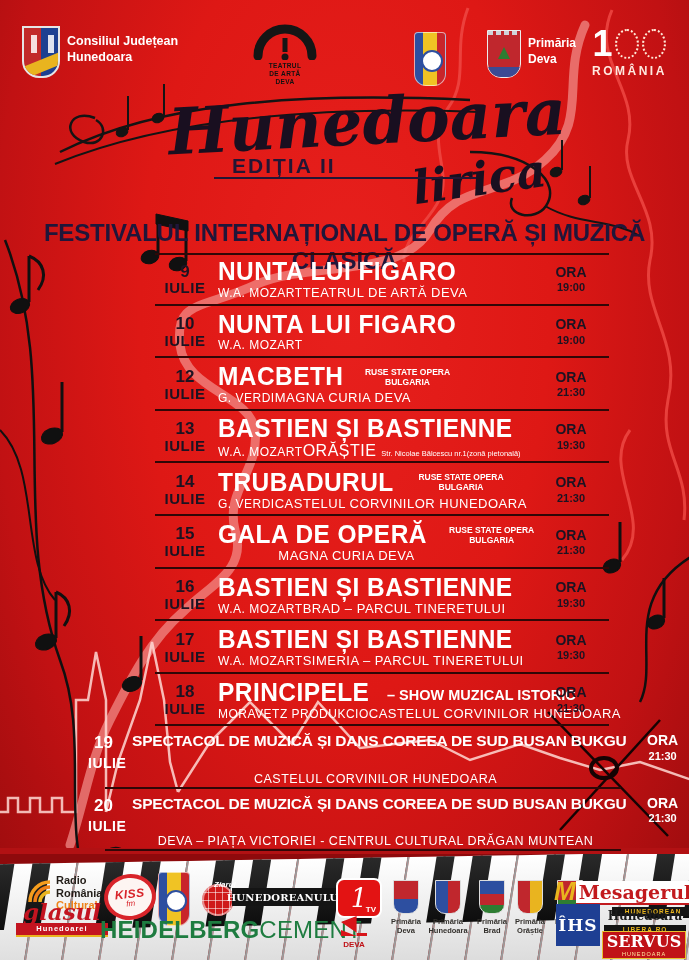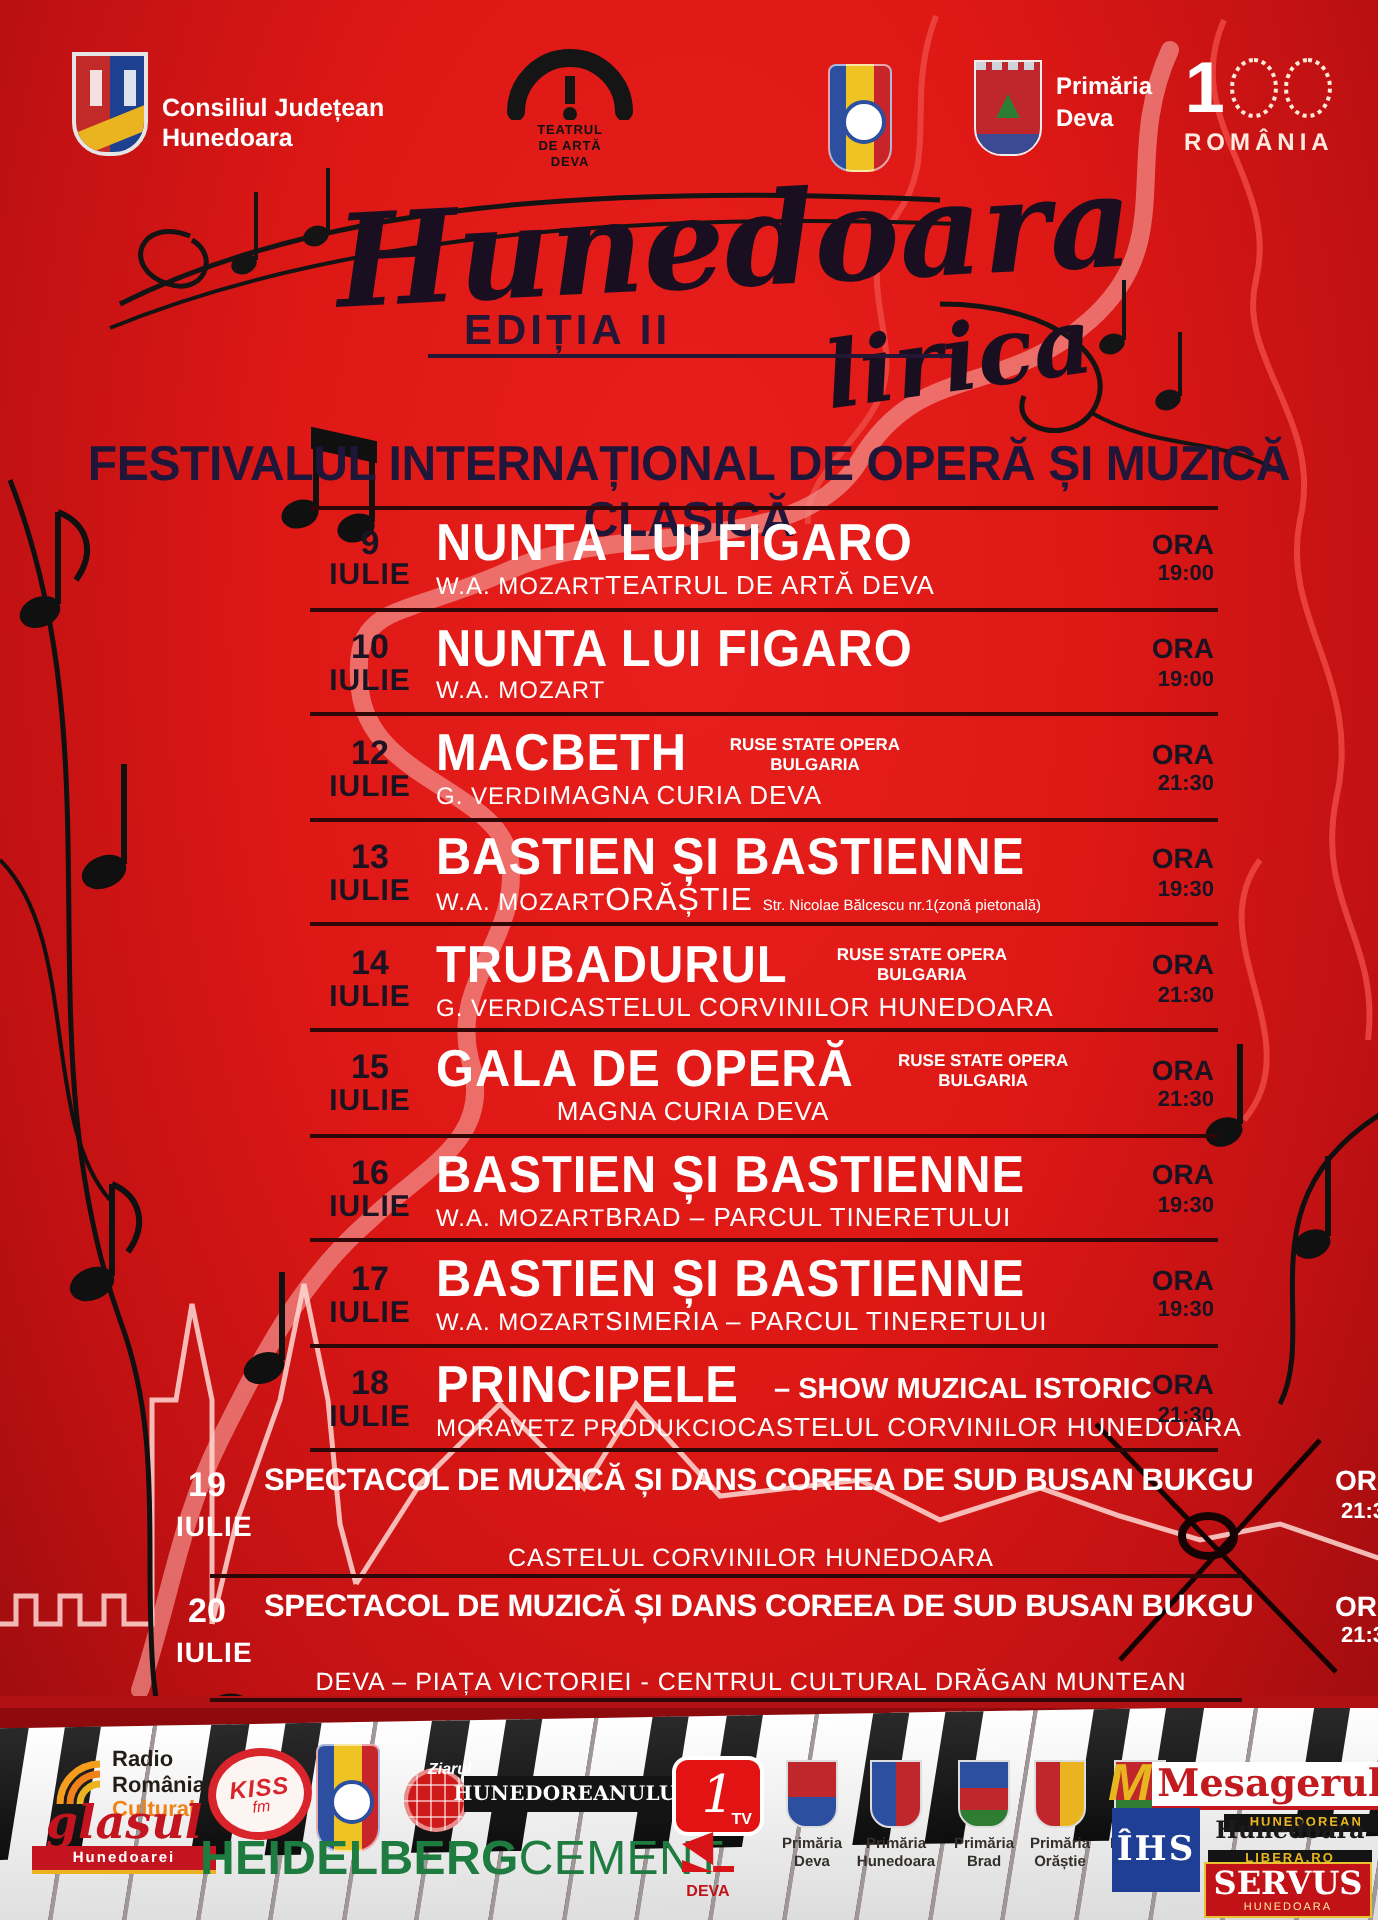"Consiliul Județean" .cj { align-items: flex-end -> none; left: 36px -> 22px }
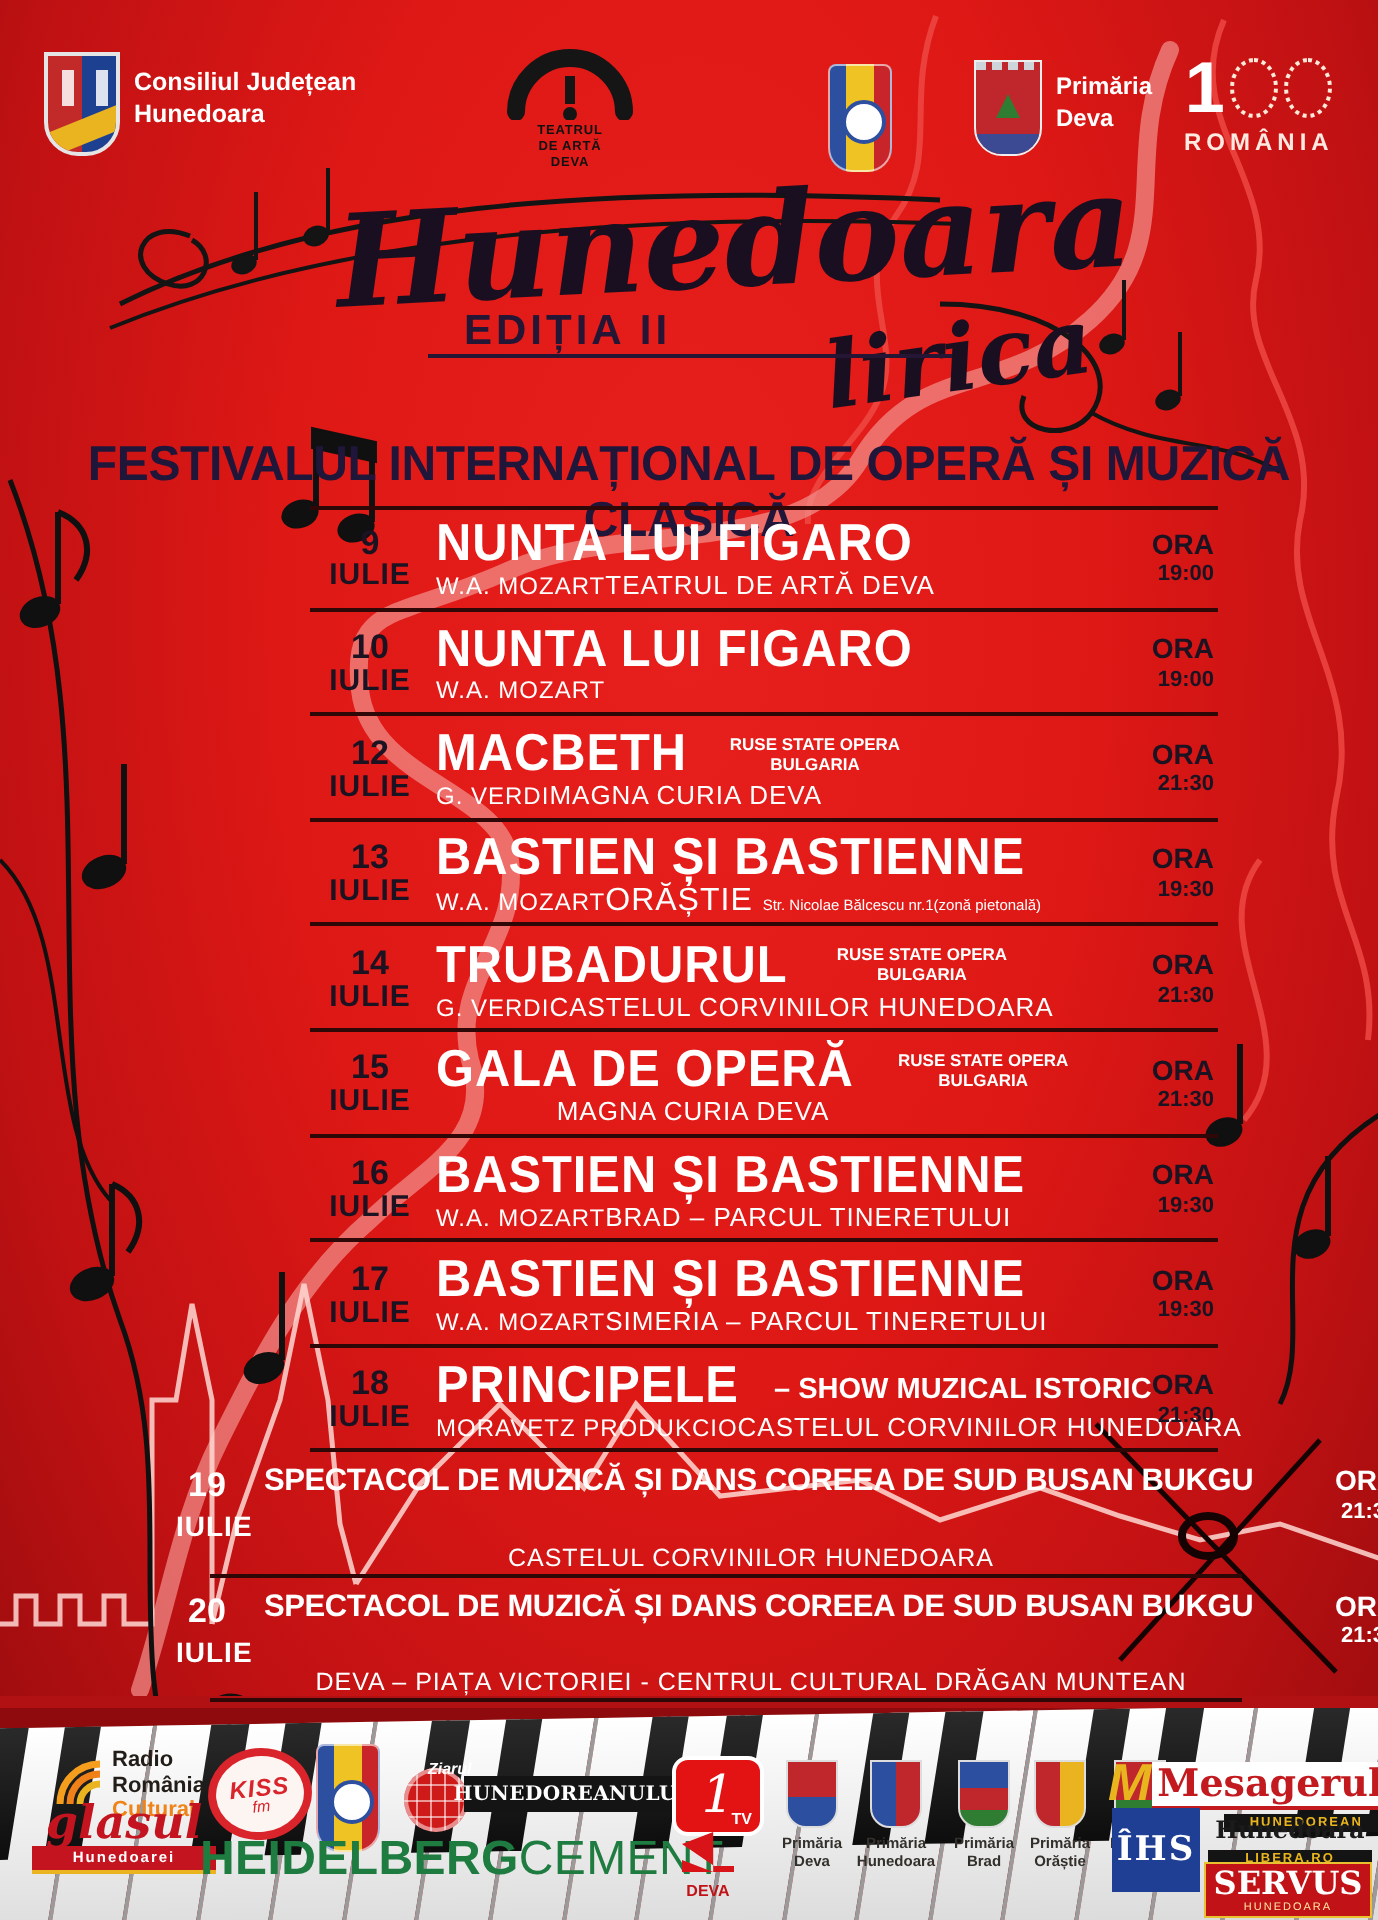"ORA" .ev-time { text-align: right -> center }
